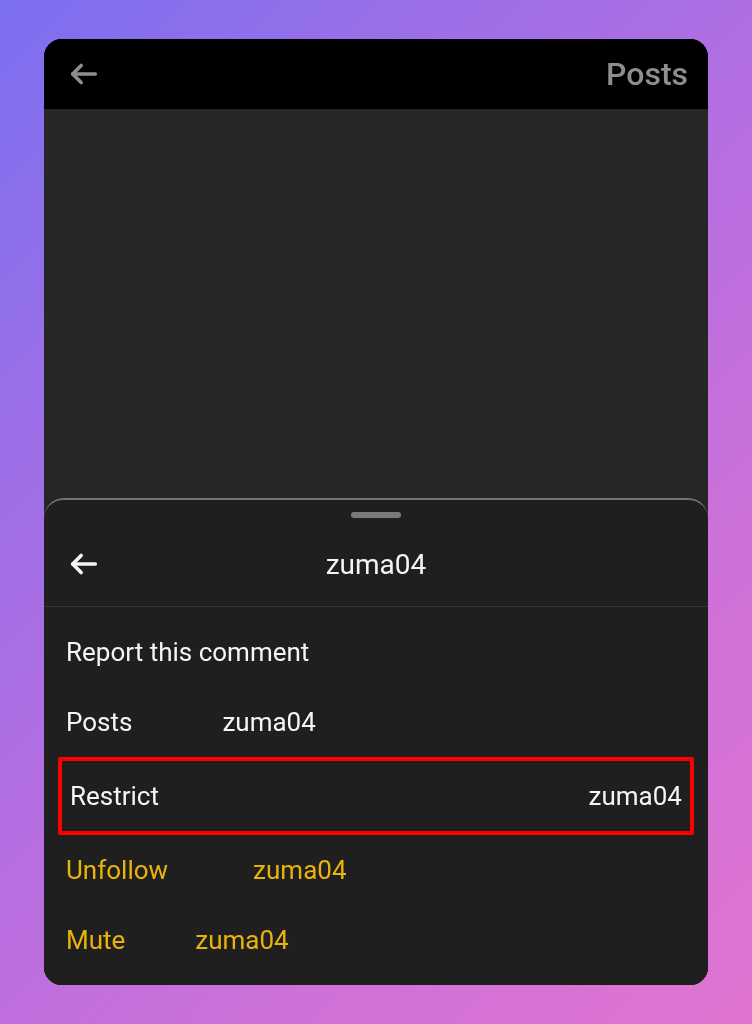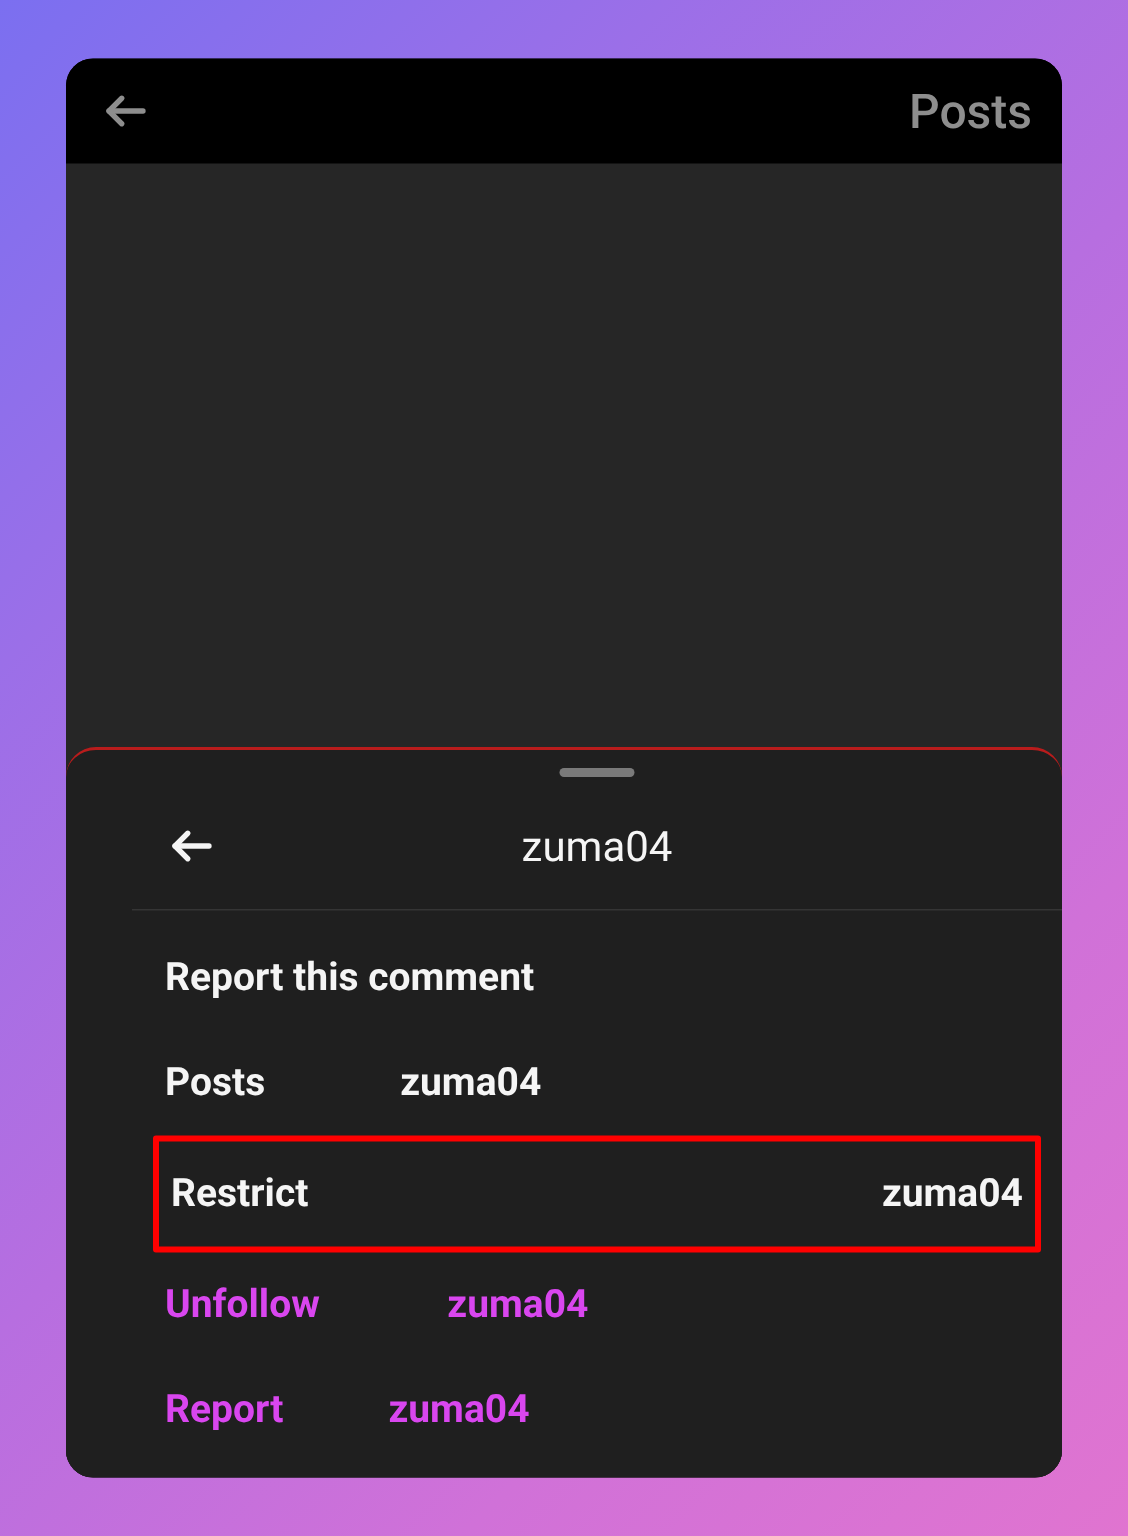"zuma04" .bottom-sheet { border-top: 2px solid #b91c1c -> 2px solid #737373; padding-left: 44px -> none }
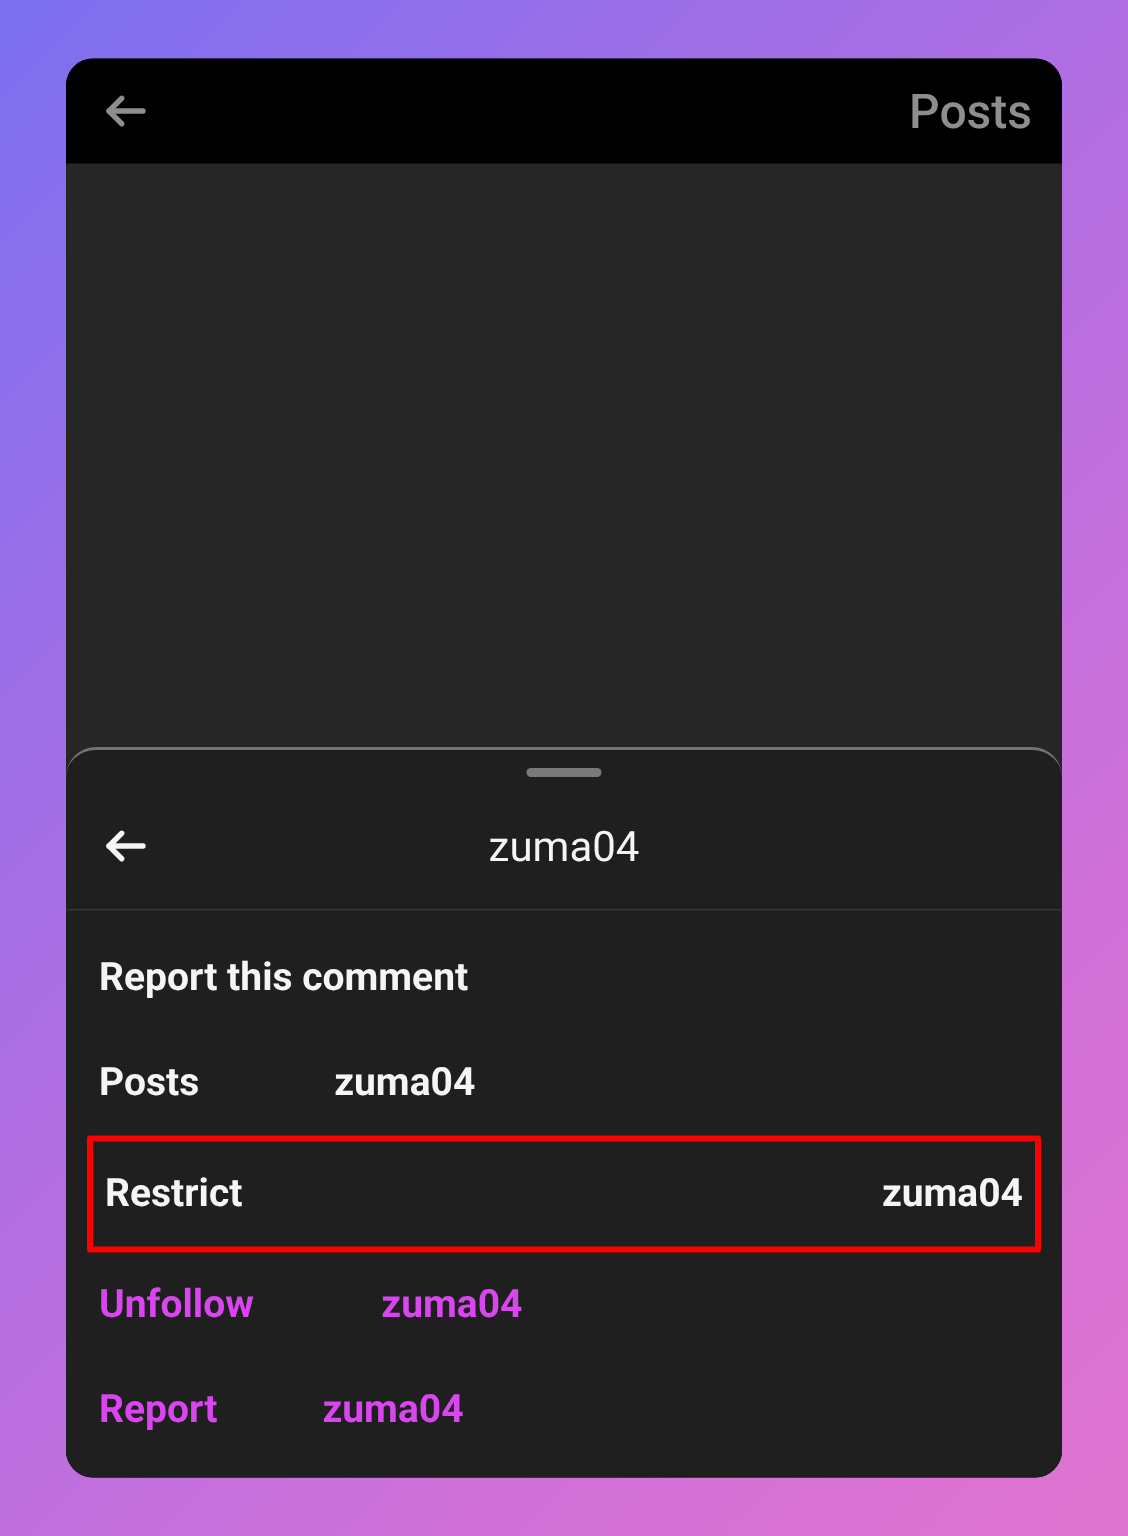"Report this comment" .menu-item { font-weight: 700 -> 400 }
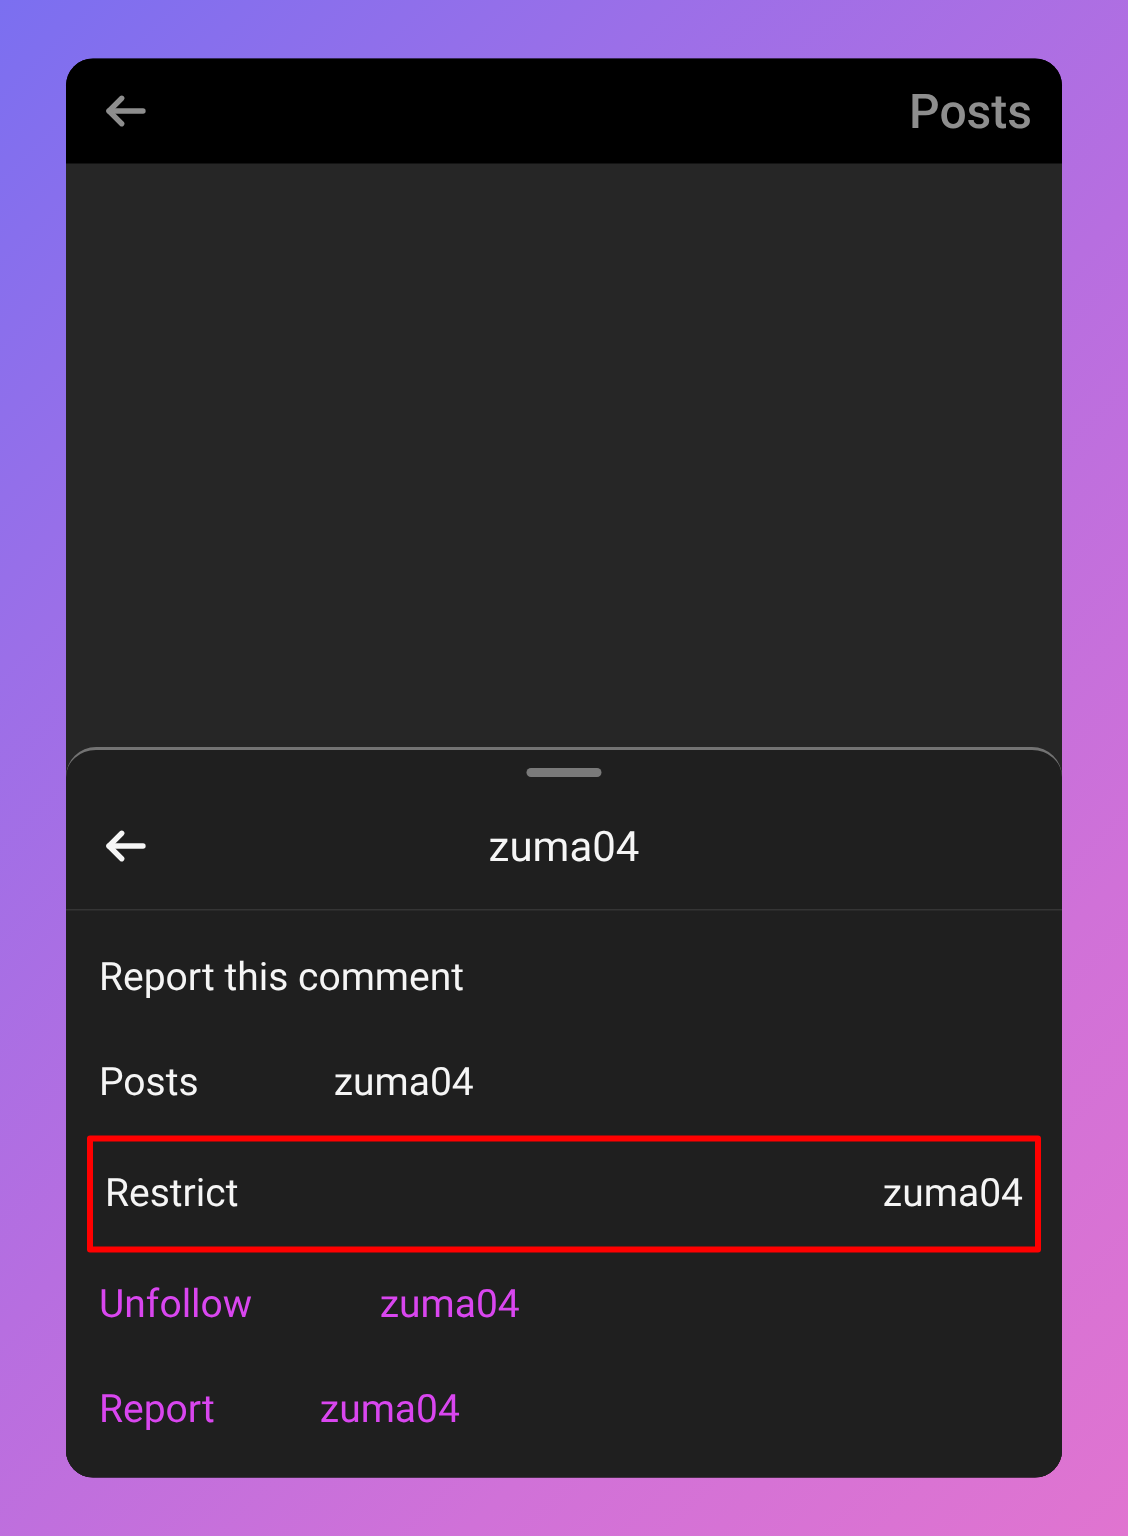"Unfollow" .menu-item.danger { color: #d946ef -> #eab308 }
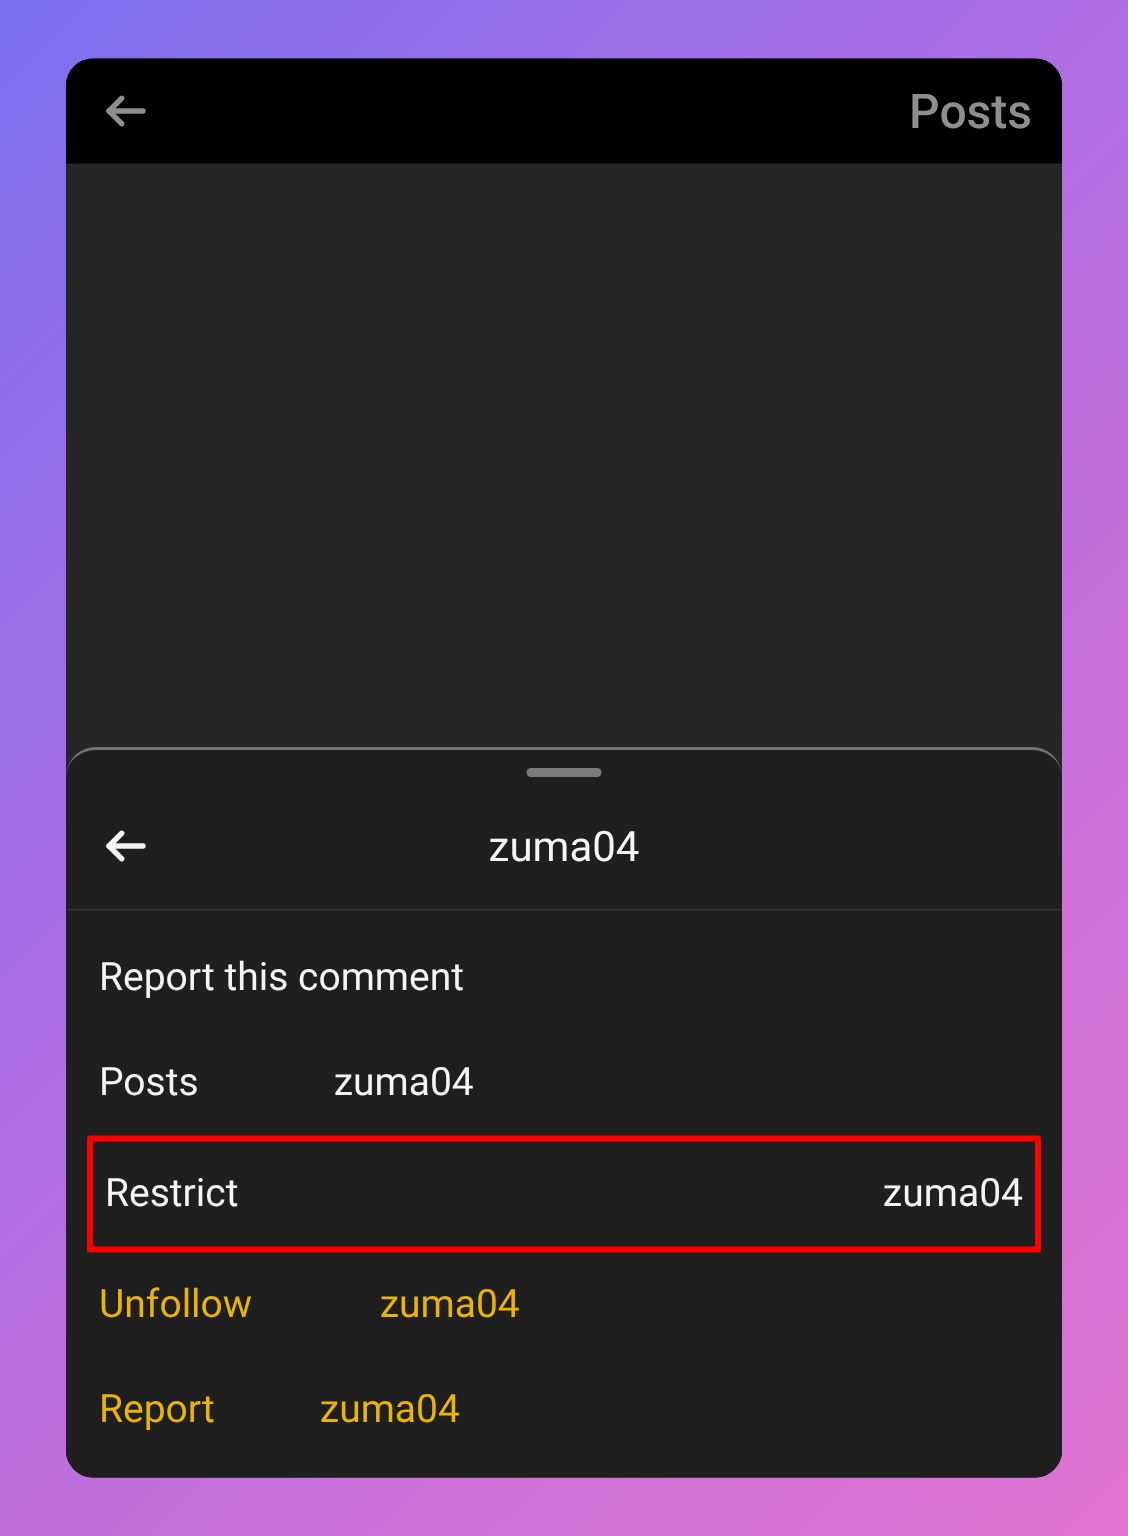"Report" span.action-label { text: Report -> Mute }
